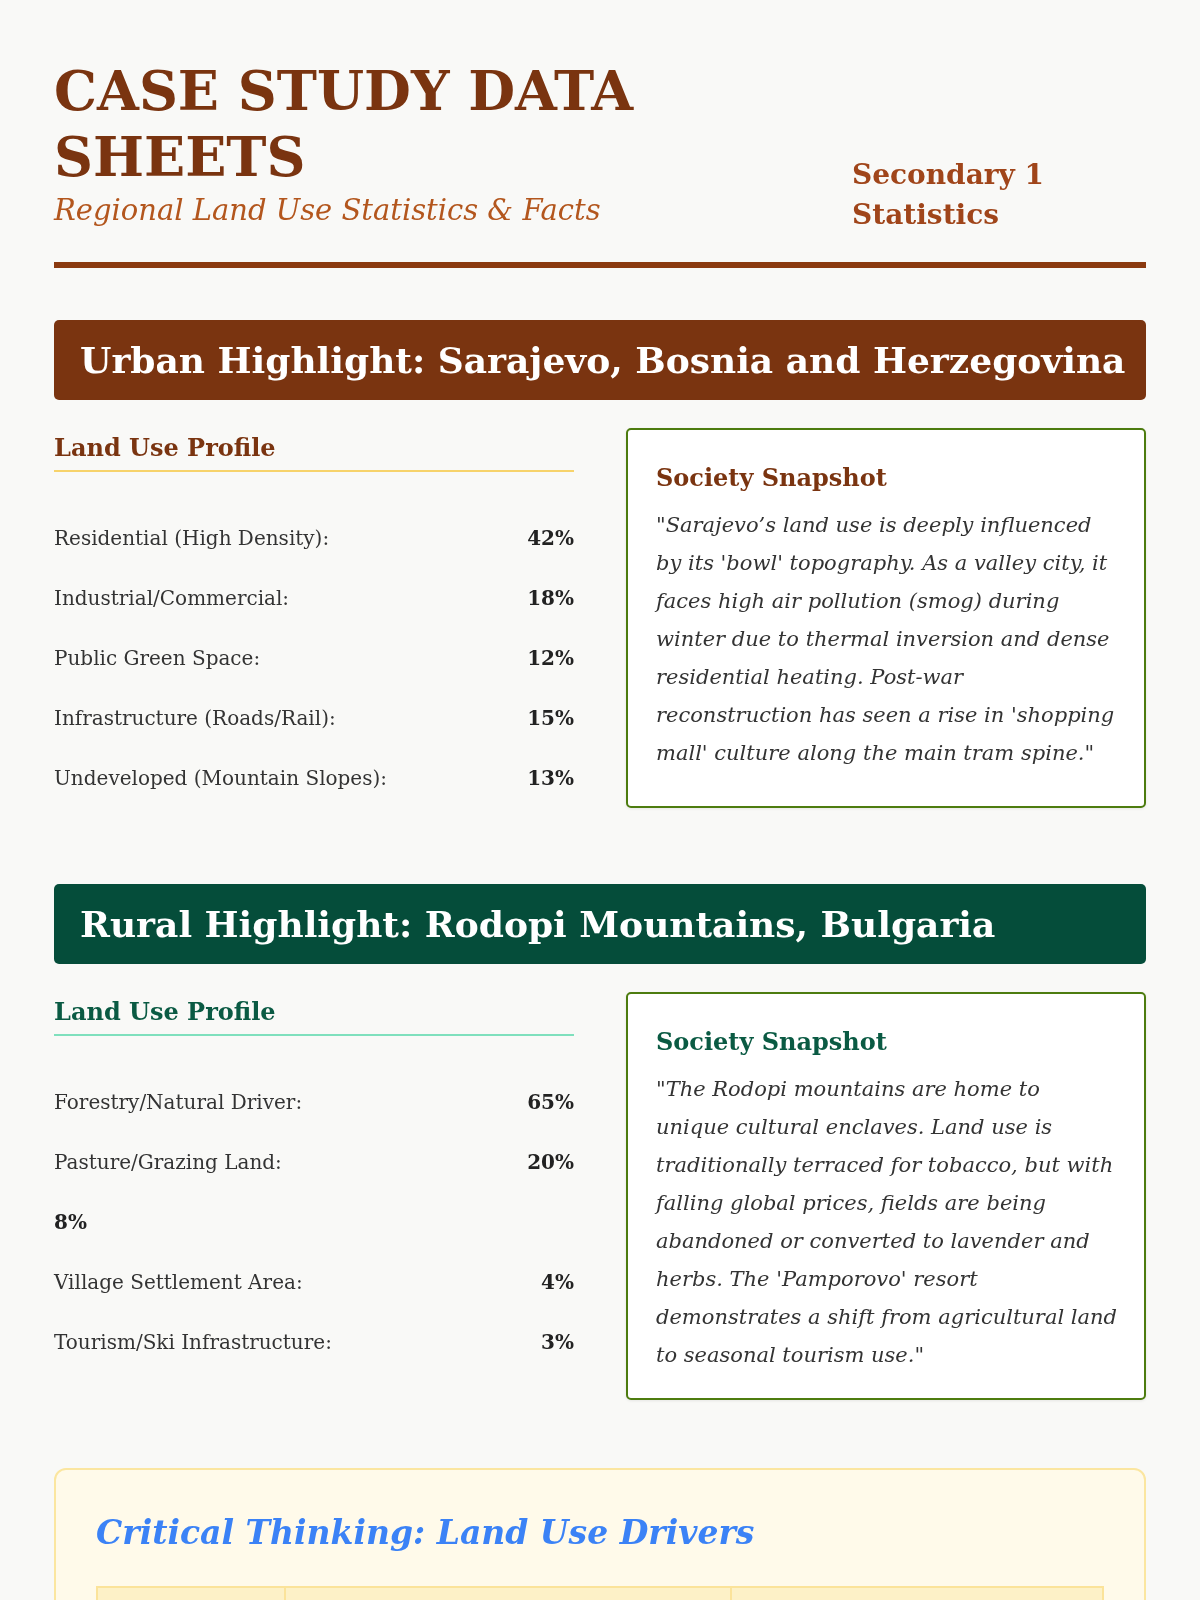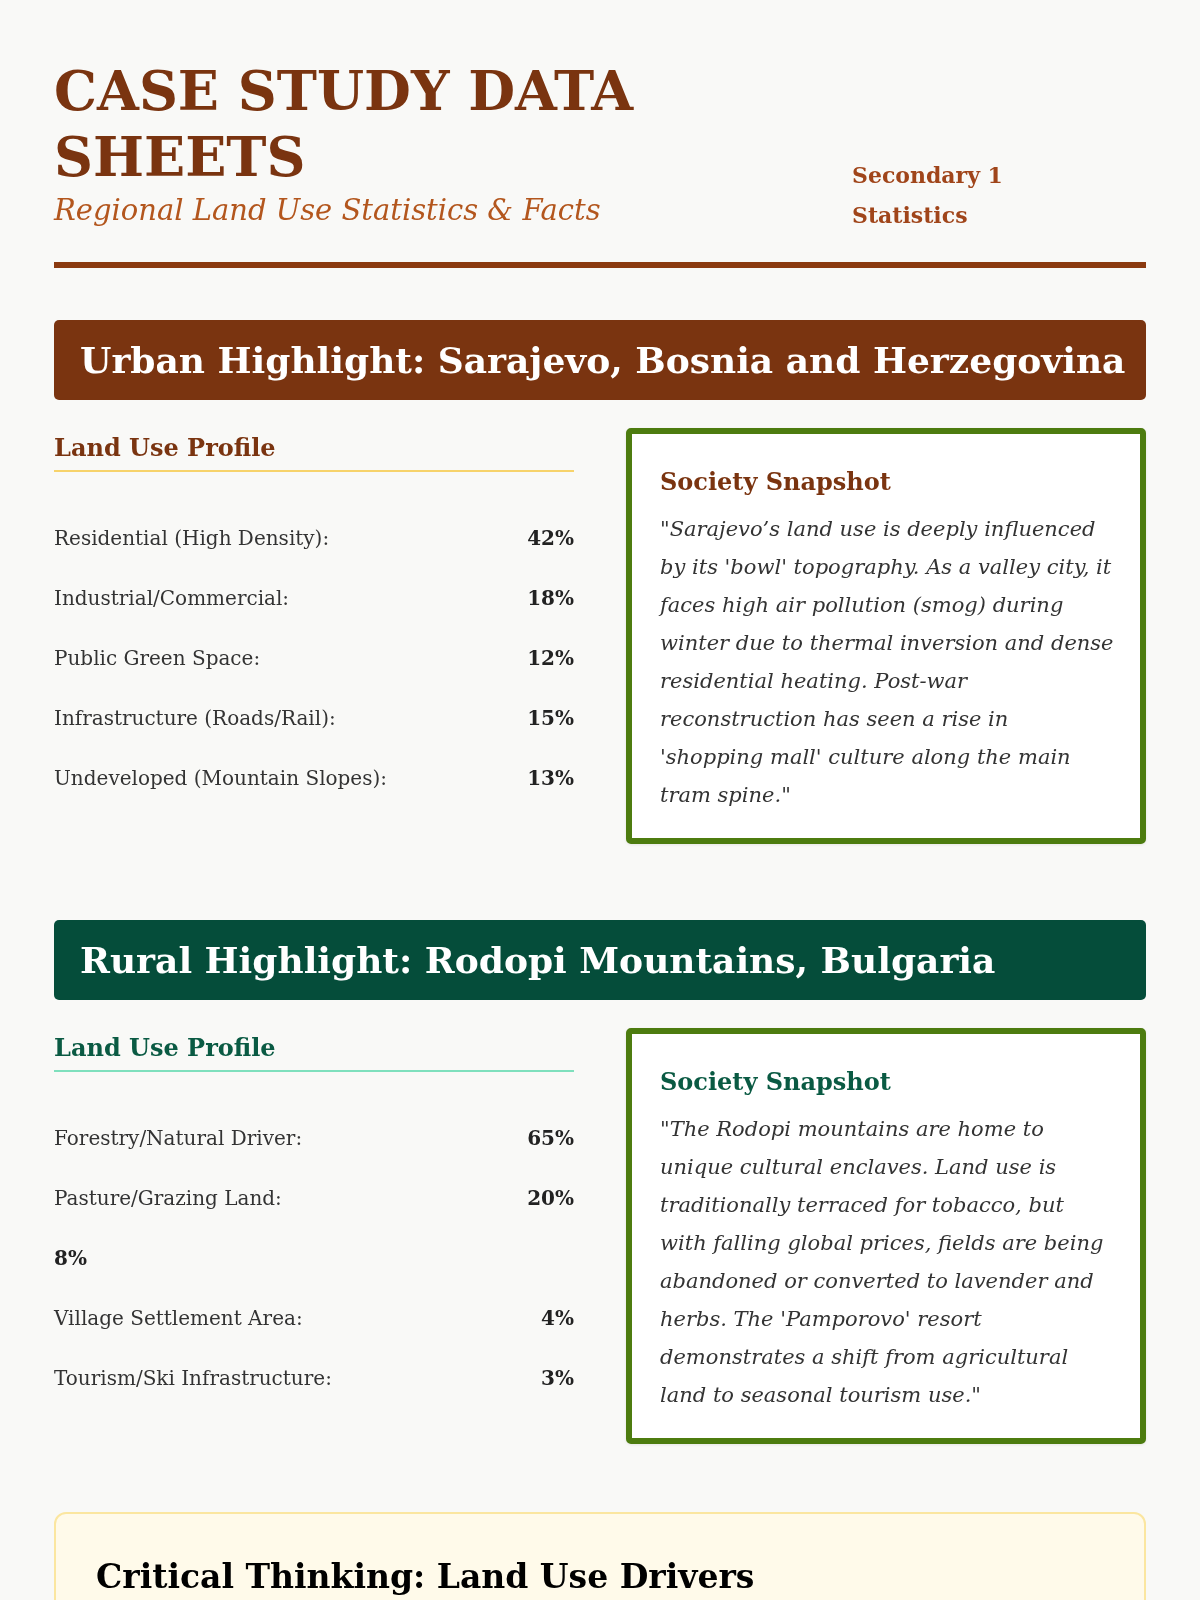"Secondary 1" .meta { font-size: 22px -> 28px }
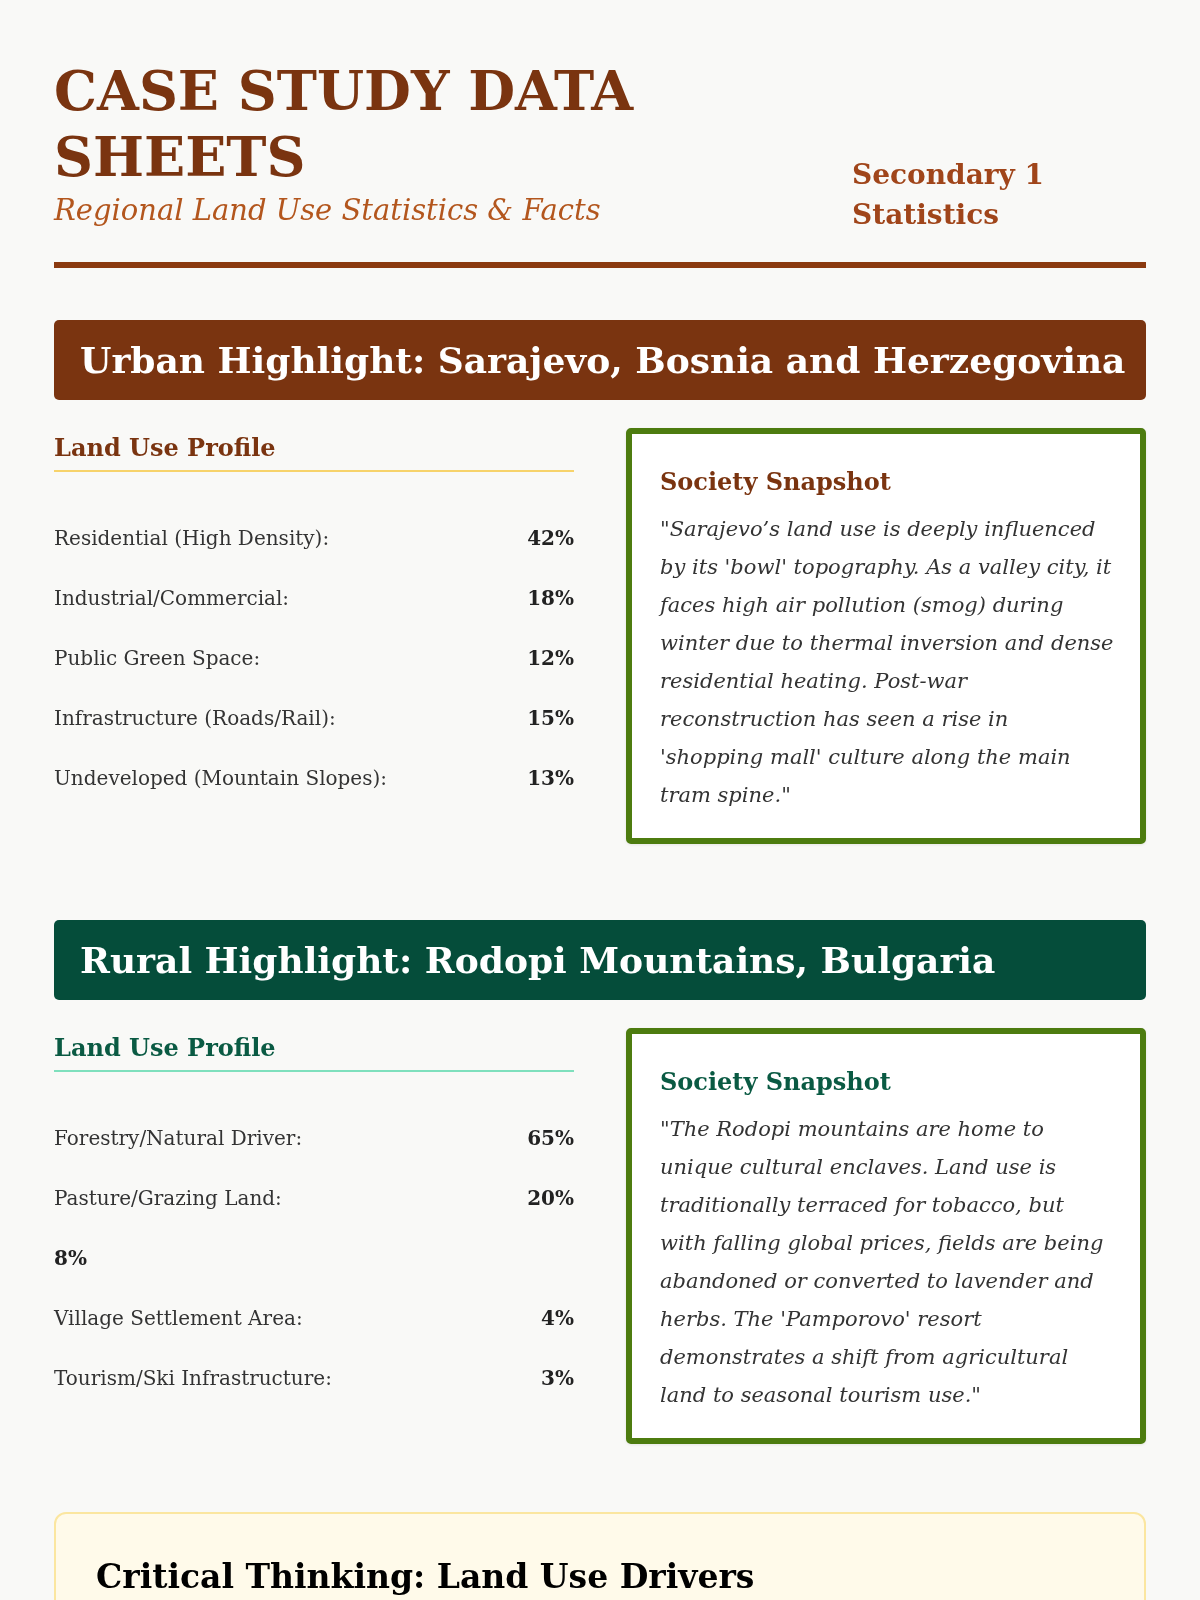"Society Snapshot" .snapshot { border: 6px solid #4d7c0f -> 2px solid #4d7c0f }
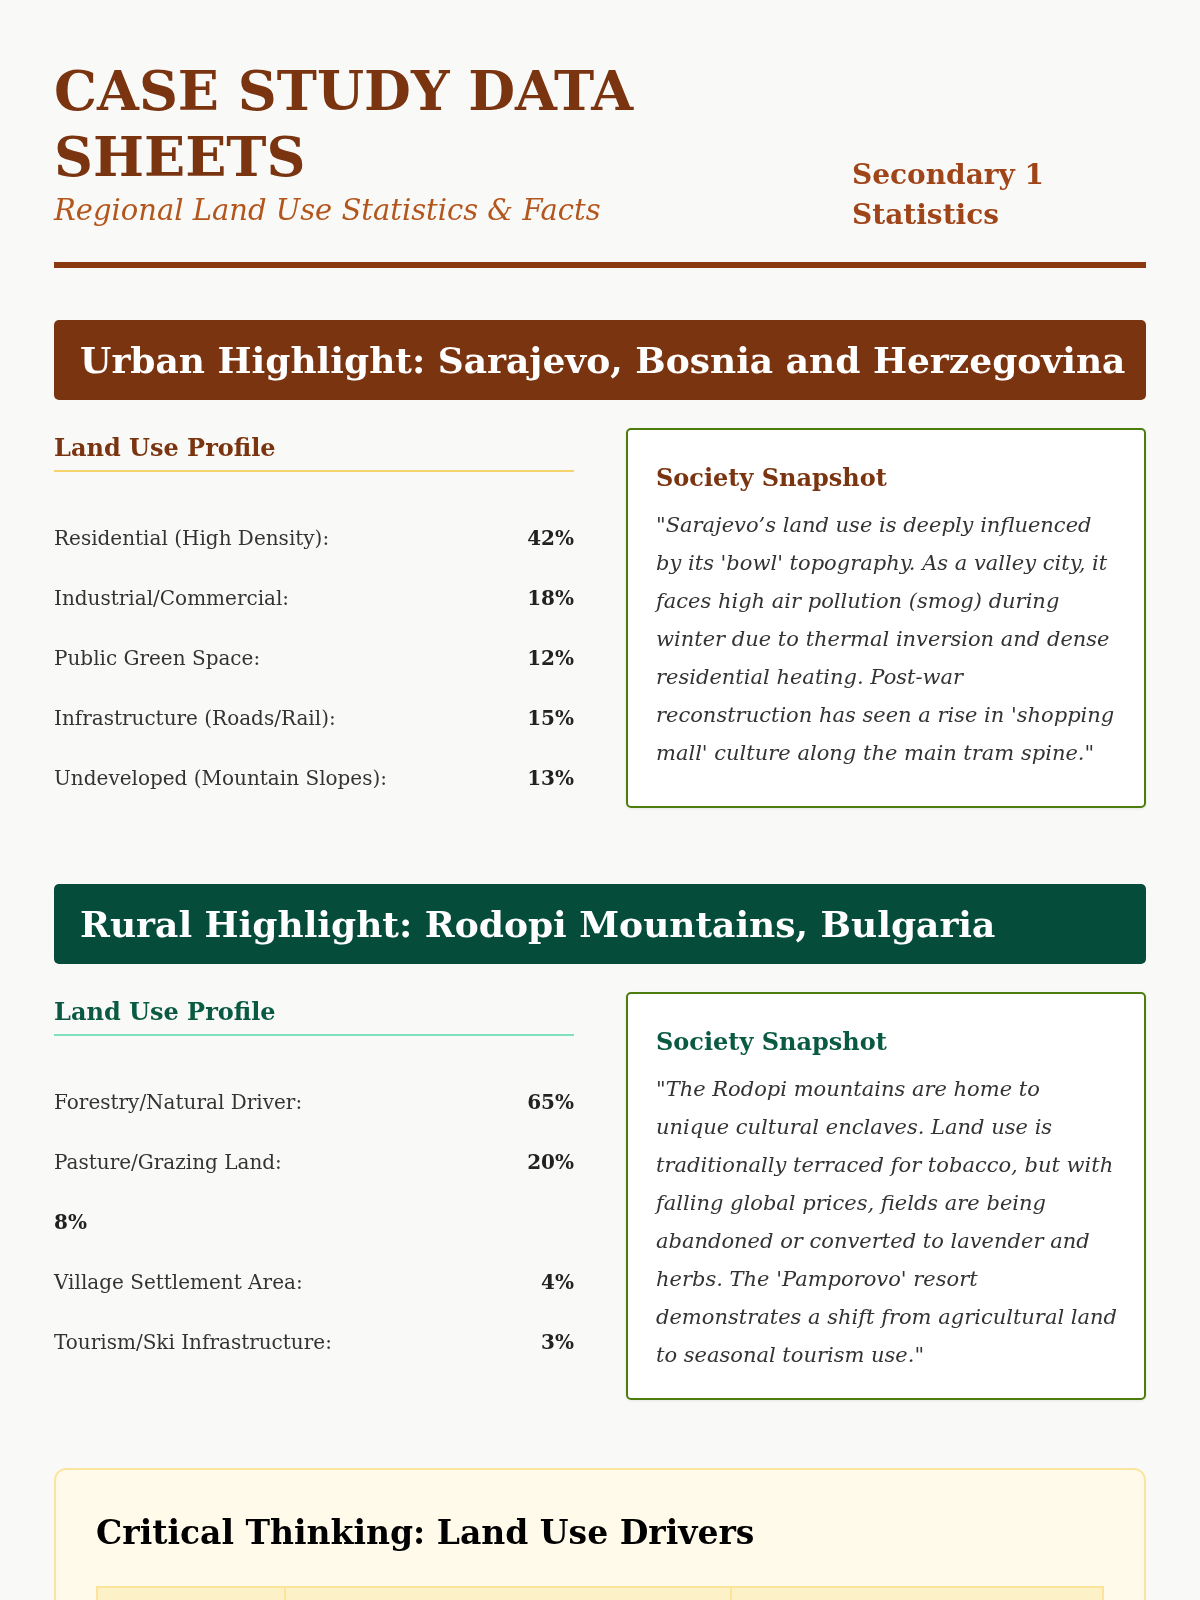"Critical Thinking: Land Use Drivers" .critical-title { color: #000000 -> #3b82f6; font-style: none -> italic }
